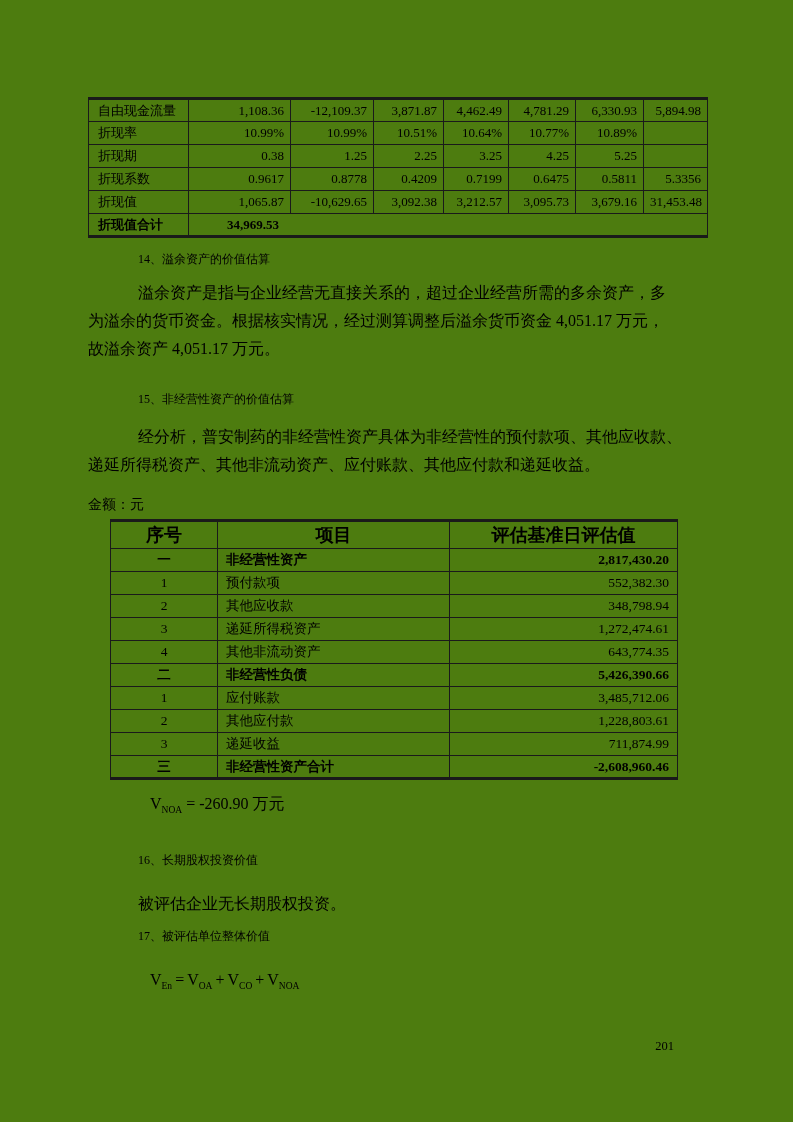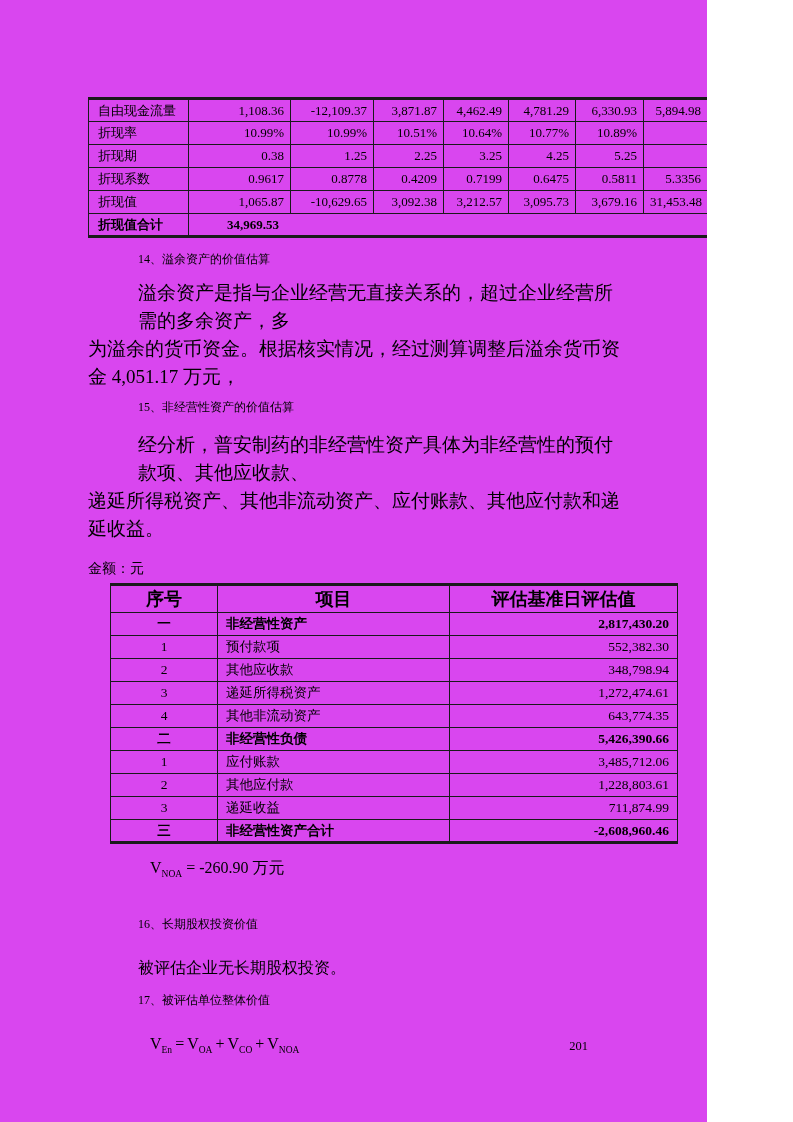"自由现金流量" .page { background: #d946ef -> #4d7c0f; width: 707px -> 793px }
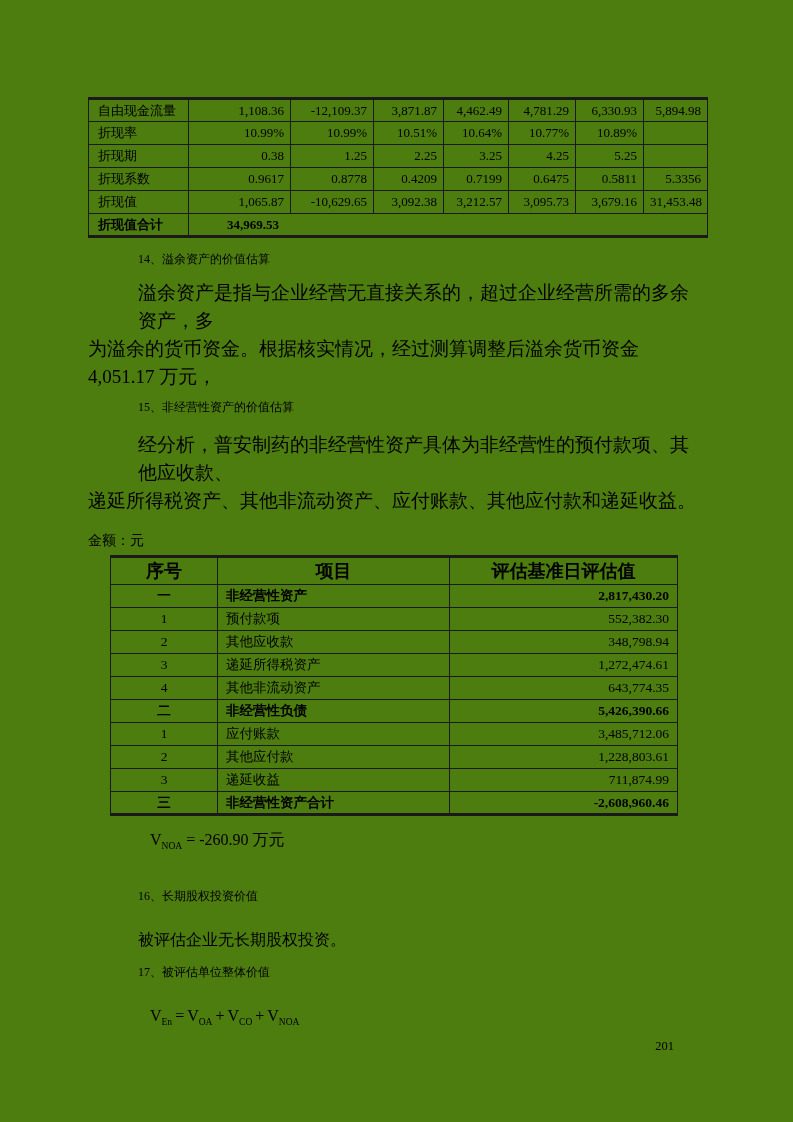"溢余资产是指与企业经营无直接关系的，超过企业经营所需的多余资产，多" .para { font-size: 19px -> 16px }
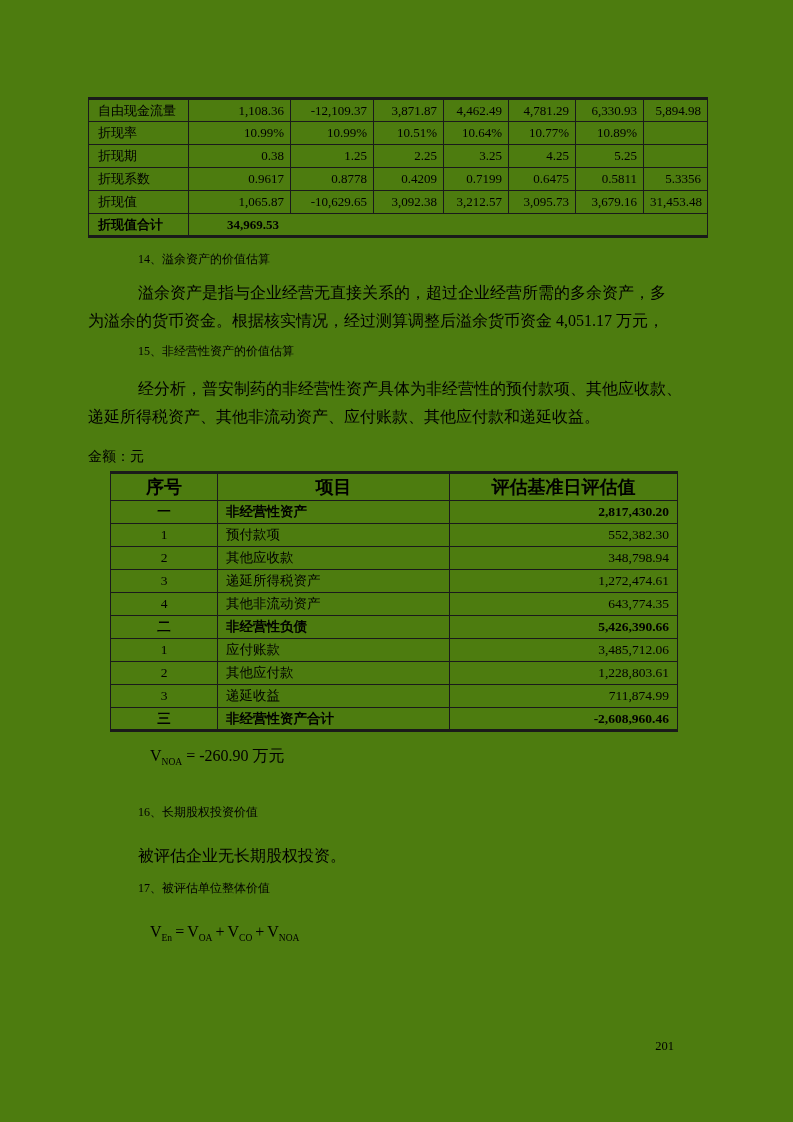"故溢余资产 4,051.17 万元。" div { html: none -> <div>故溢余资产 4,051.17 万元。</div> }
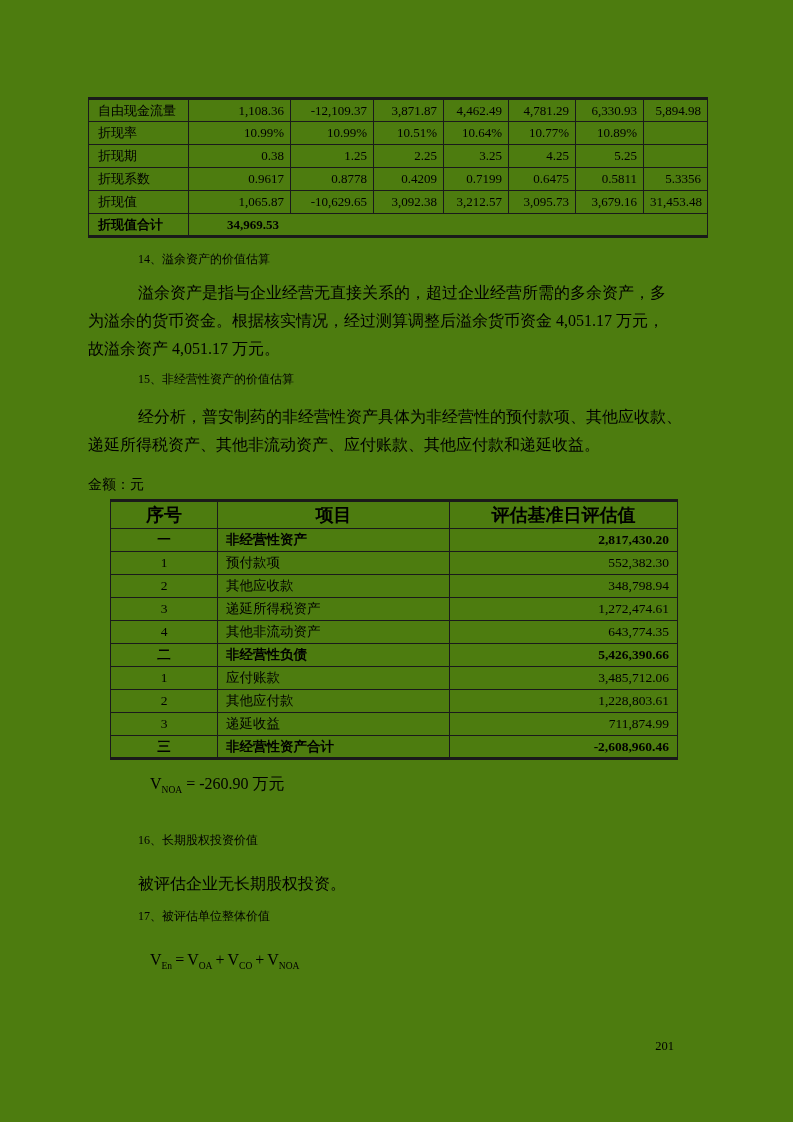"15、非经营性资产的价值估算" .h15 { margin-top: 8px -> 28px }
